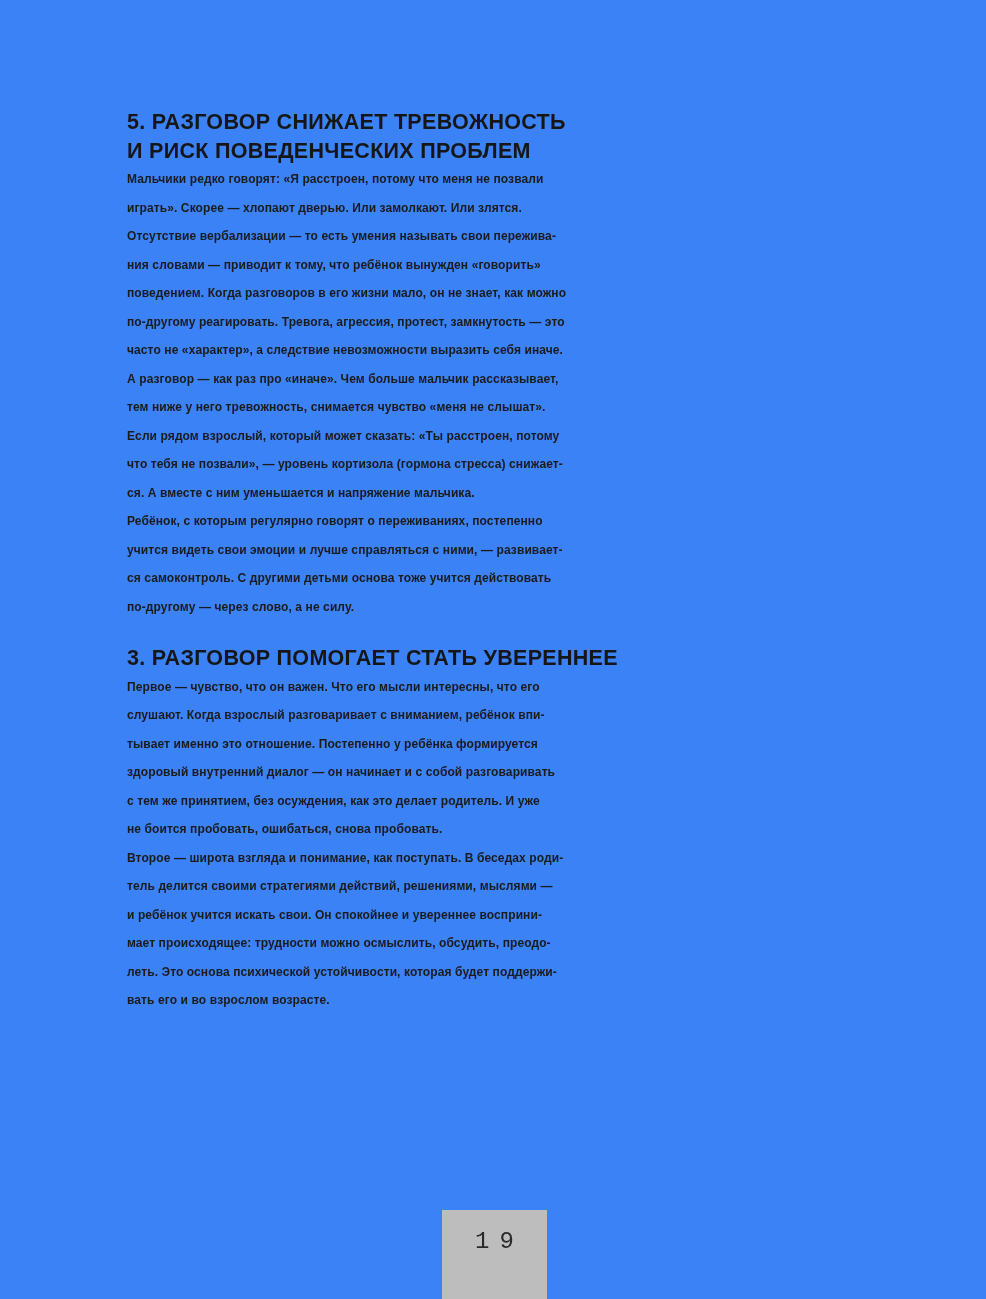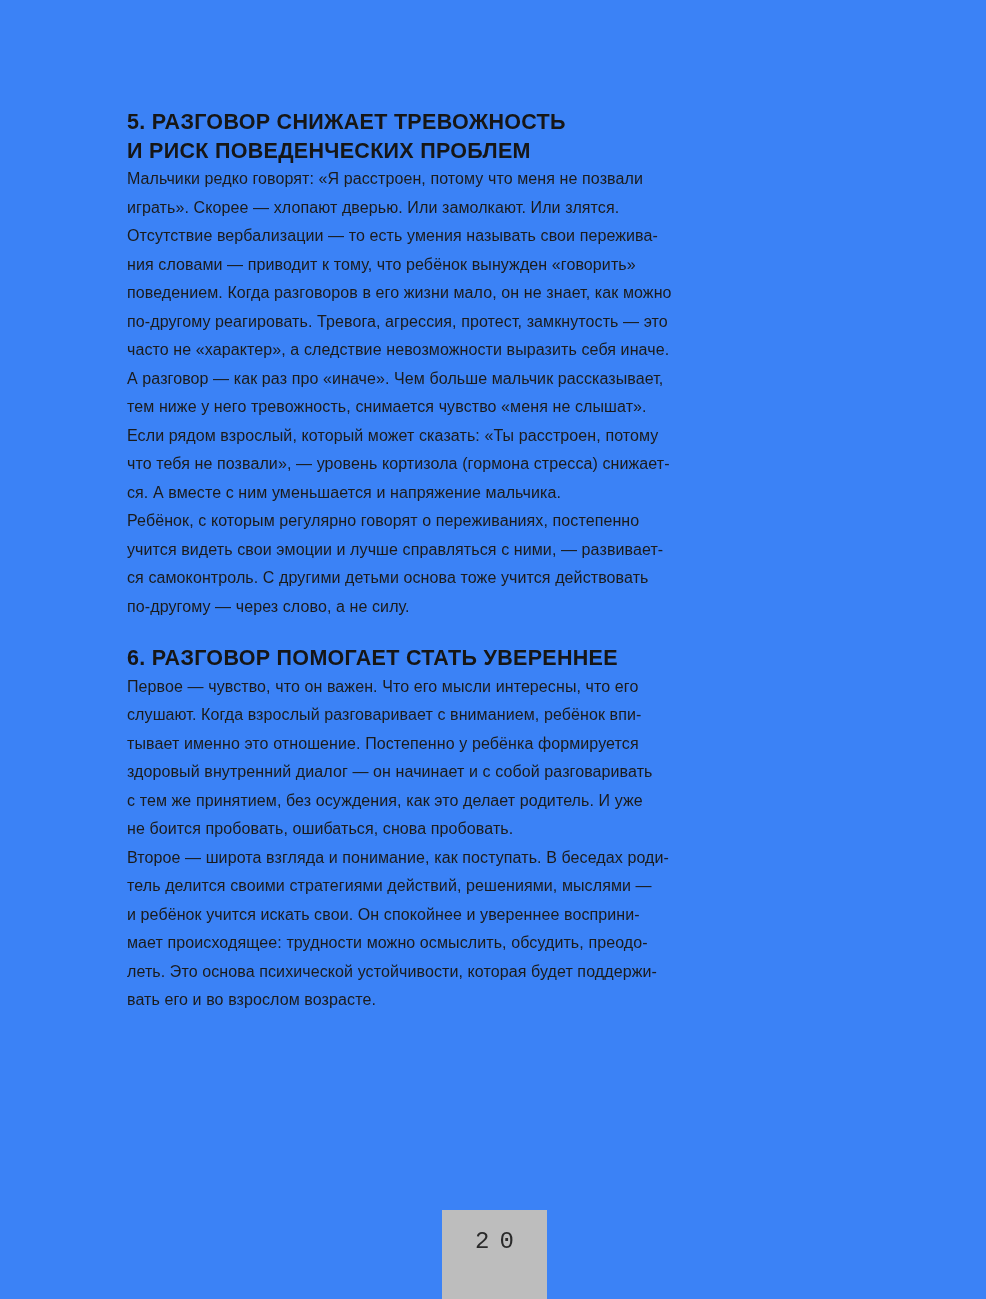"Мальчики редко говорят: «Я расстроен," .body-paragraph { font-size: 16px -> 12px; font-weight: 400 -> 700 }
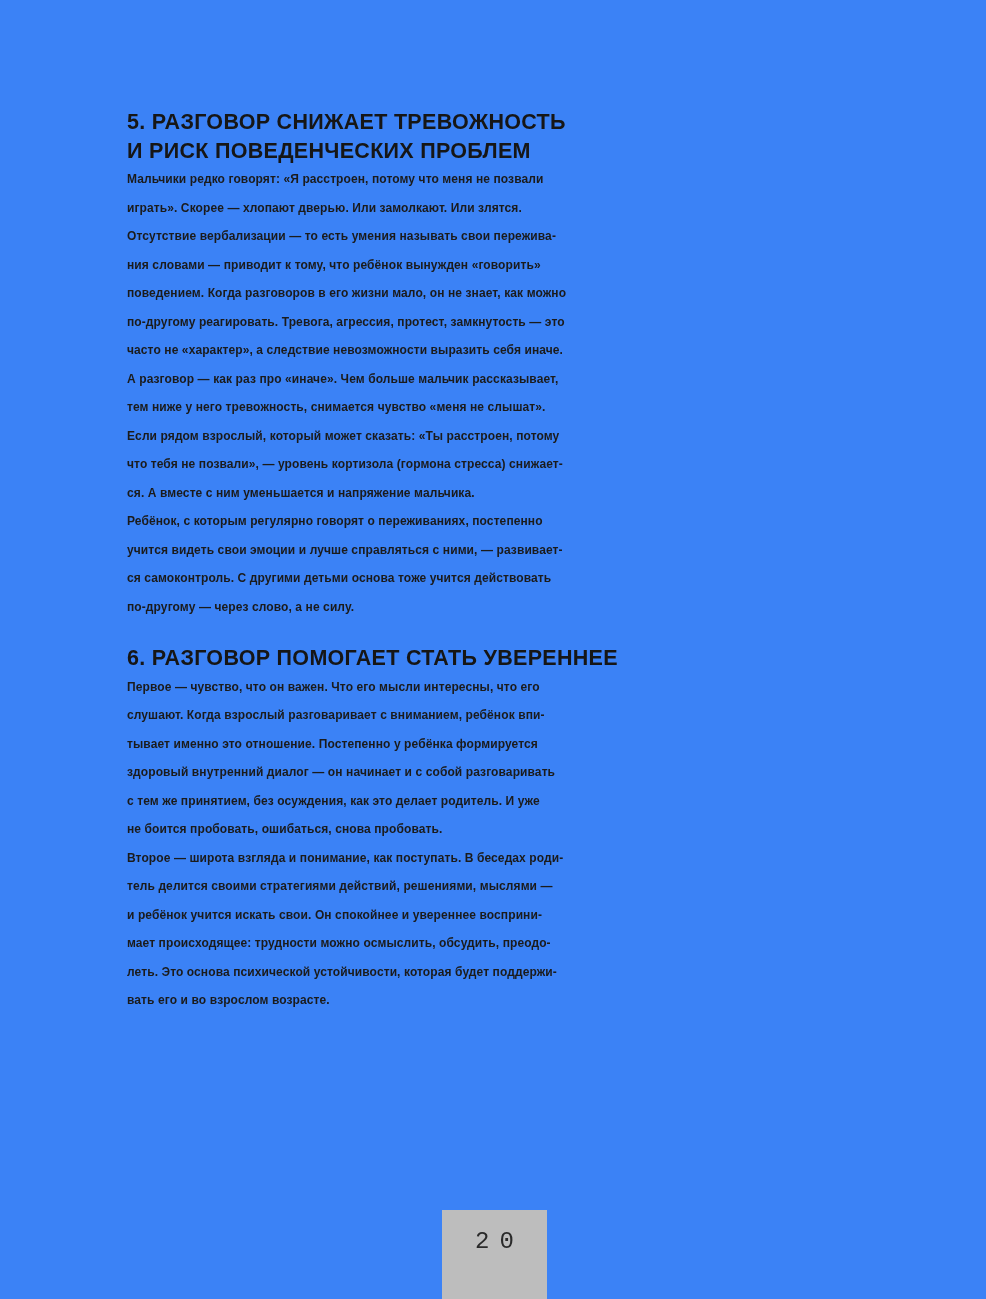"6. РАЗГОВОР ПОМОГАЕТ СТАТЬ УВЕРЕННЕЕ" h2.section-heading { text: 6 -> 3 }
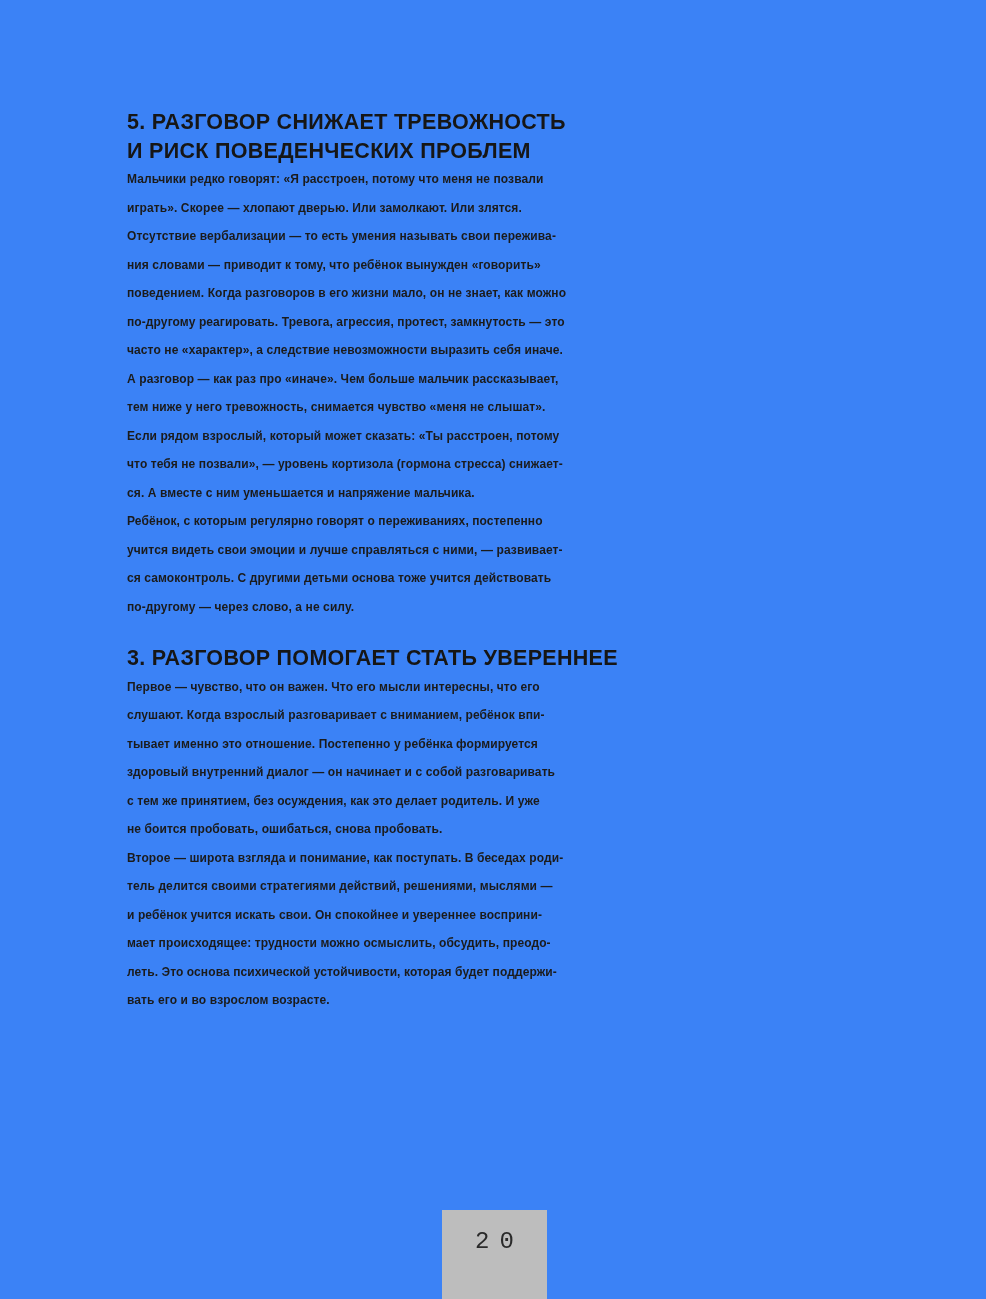"20" span.page-number { text: 20 -> 19 }
